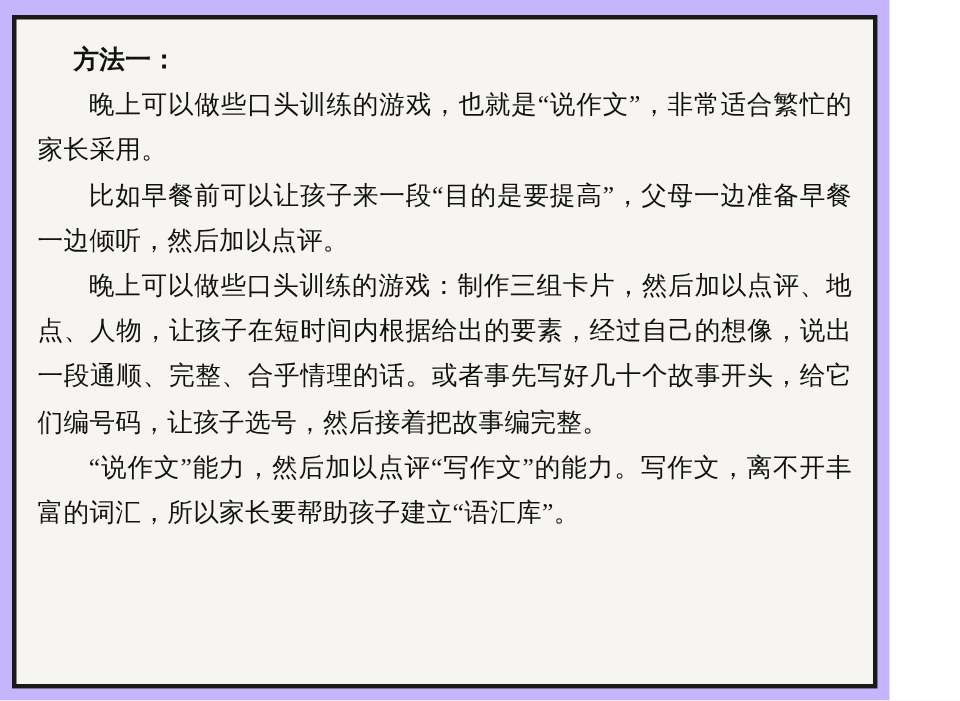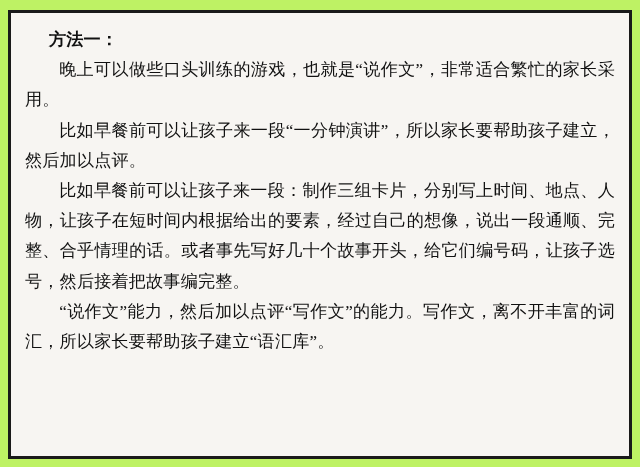"方法一：" .page { background: #bef264 -> #c4b5fd; width: 640px -> 593px }
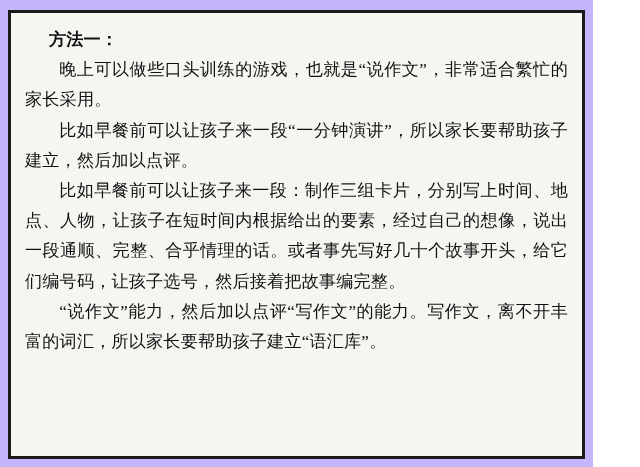"比如早餐前可以让孩子来一段“一分钟演讲”，所以家长要帮助孩子建立，然后加以点评。" p.indent { text: 一分钟演讲”，所以家长要帮助孩子建立 -> 目的是要提高”，父母一边准备早餐一边倾听 }
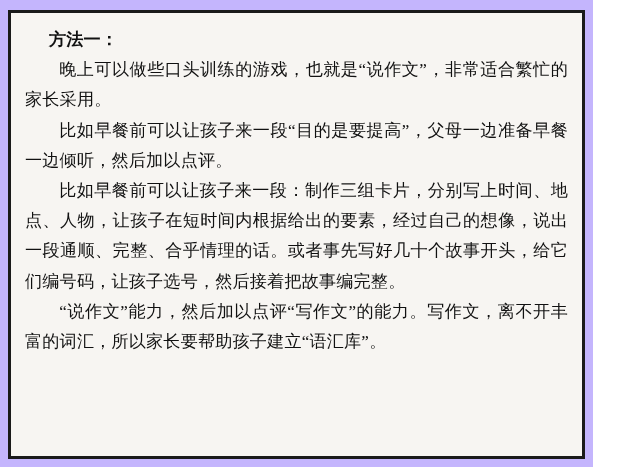"比如早餐前可以让孩子来一段：制作三组卡片，分别写上时间、地点、人物，让孩子在短时" p.indent { text: 比如早餐前可以让孩子来一段：制作三组卡片，分别写上时间 -> 晚上可以做些口头训练的游戏：制作三组卡片，然后加以点评 }
